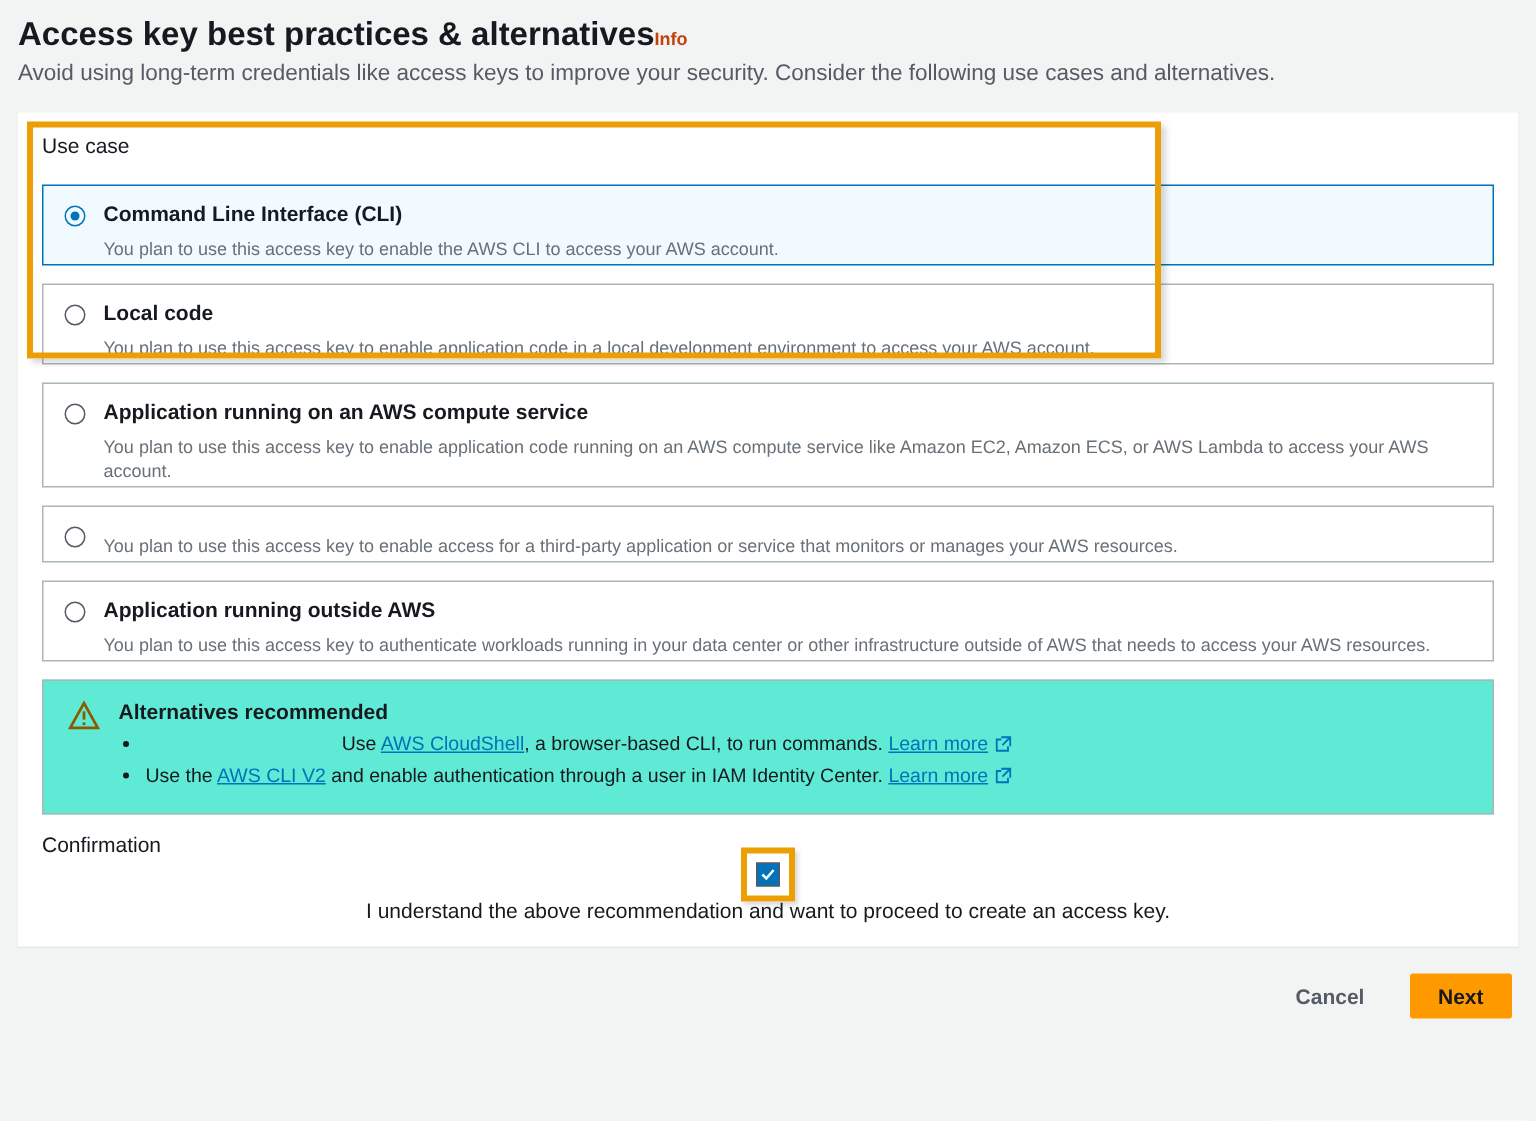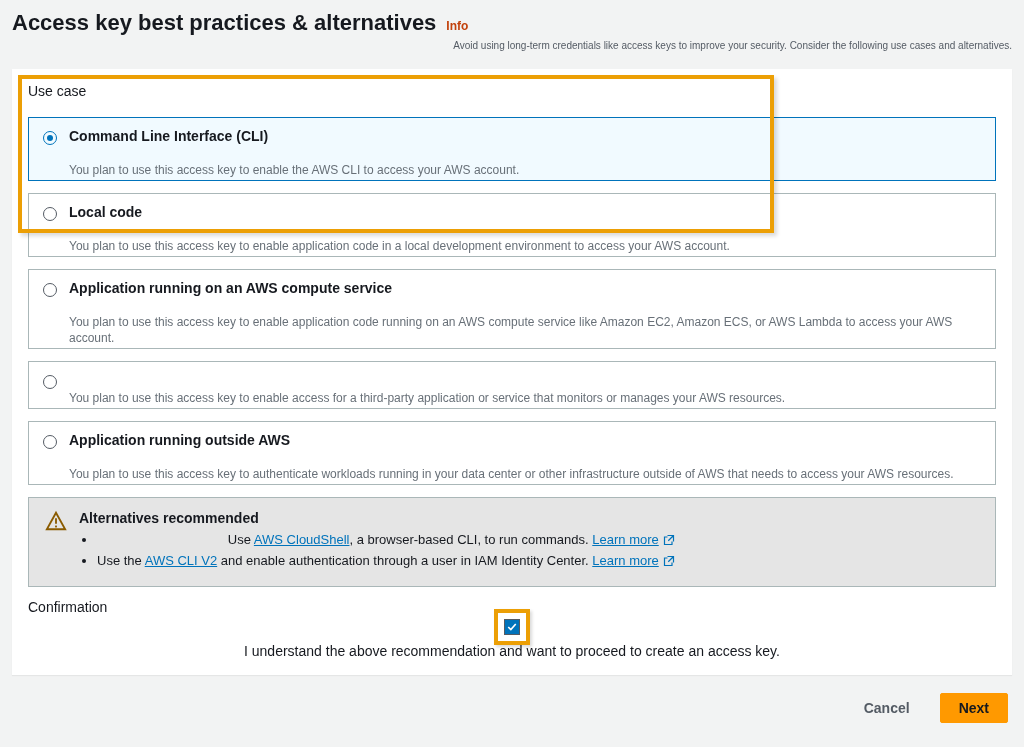"Access key best practices &" .page-title-row { gap: 10px -> 0 }
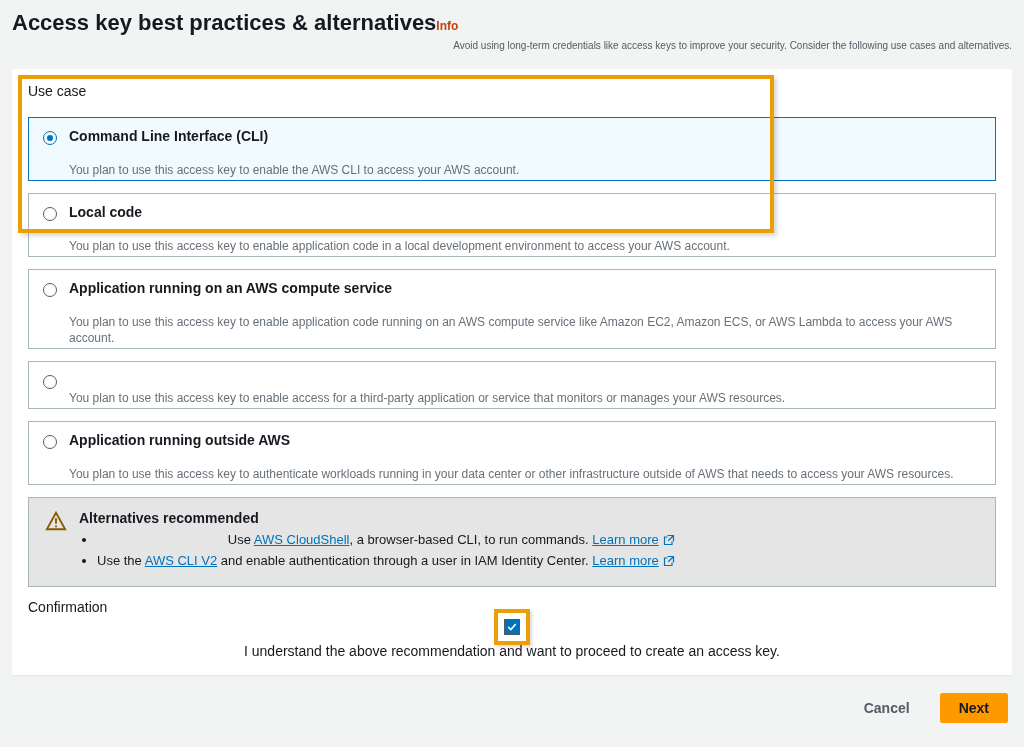"Avoid using long-term credentials like" .page-subtitle { font-size: 10px -> 15px; text-align: right -> none }
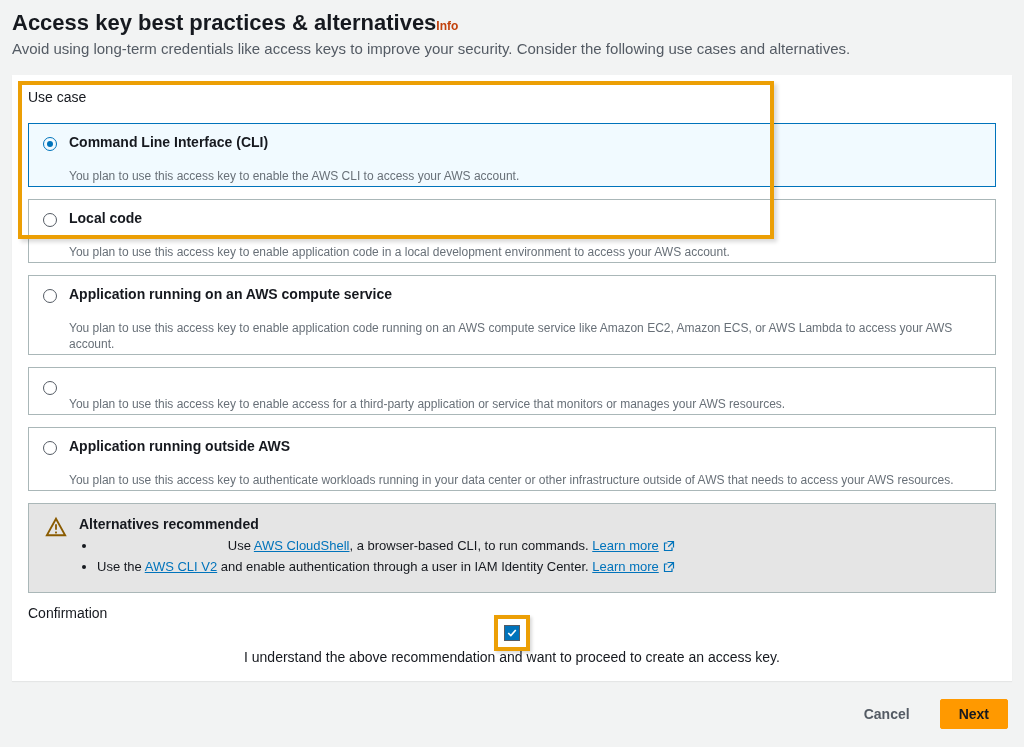"You plan to use this" .option-desc { margin-top: 18px -> 8px }
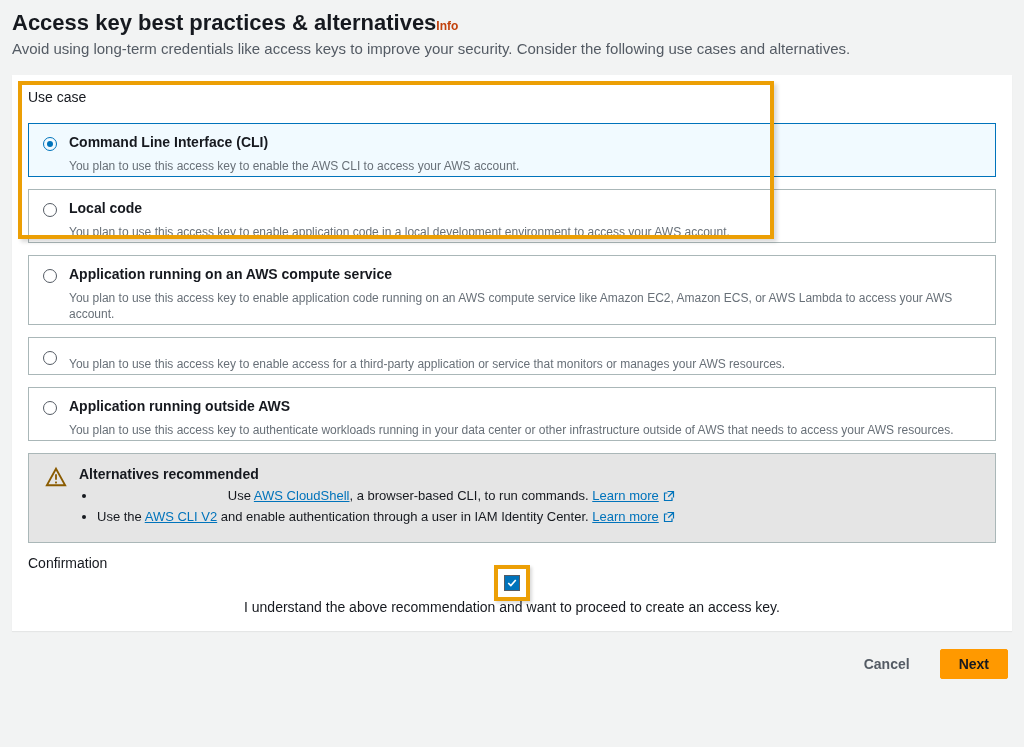"Alternatives recommended" .alt-box { background: #e5e5e5 -> #5eead4 }
